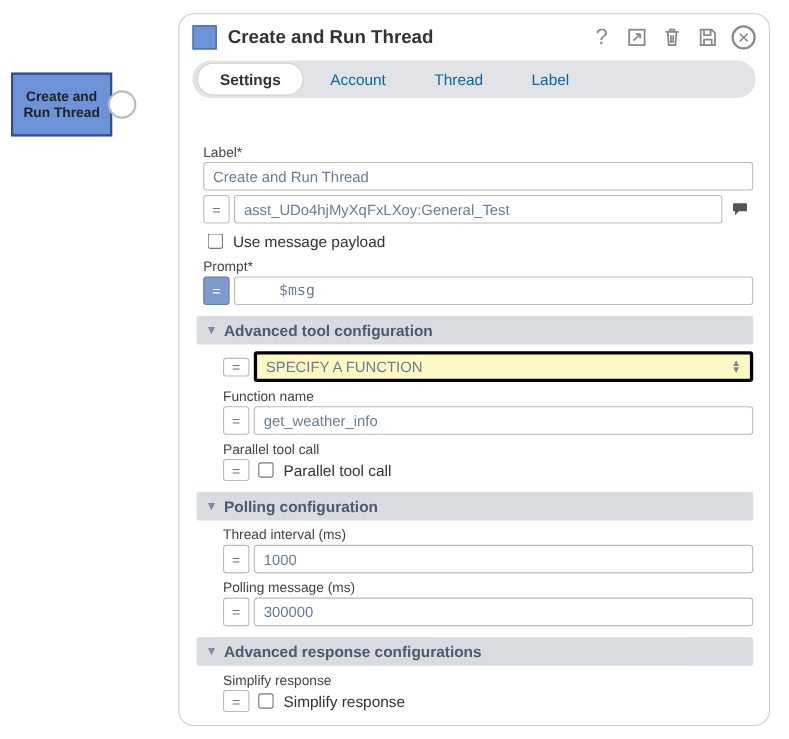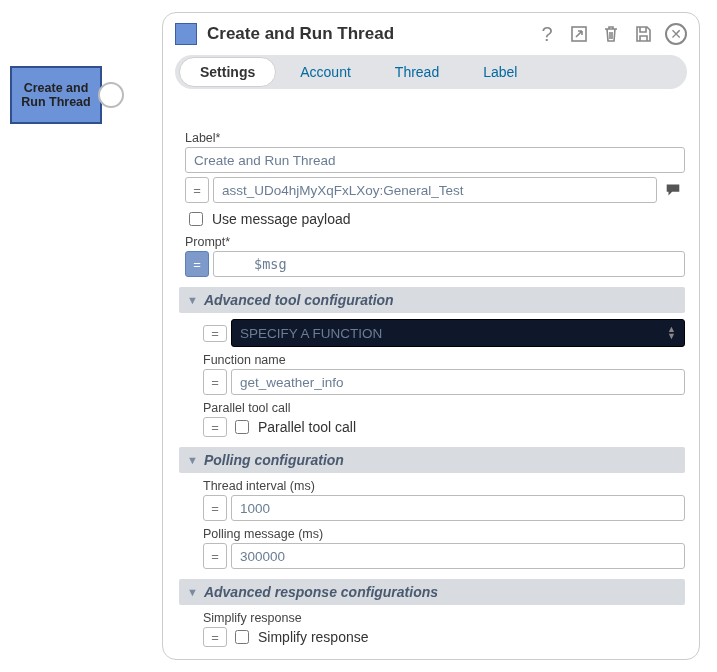"Advanced tool configuration" .section .stitle { font-style: italic -> none }
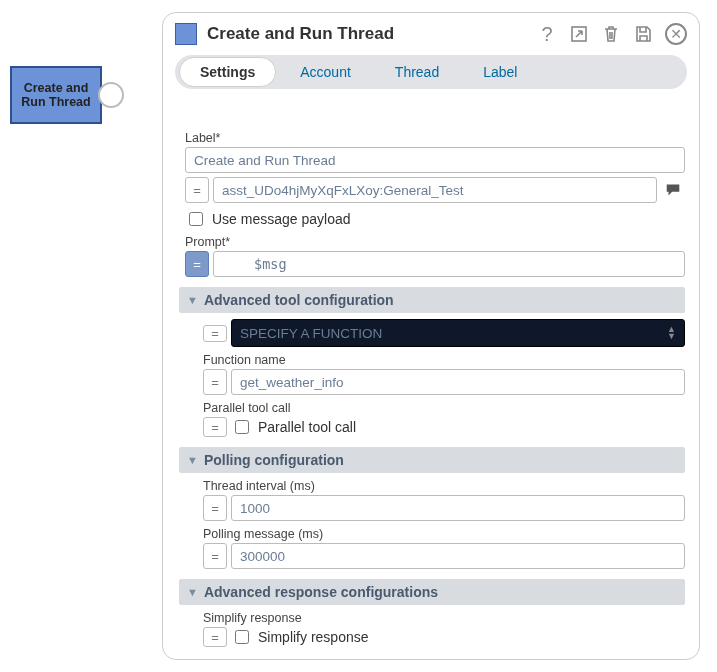"SPECIFY A FUNCTION" .select-input { background: #0f172a -> #fef9c3; border: 1px solid #000000 -> 3px solid #000000 }
